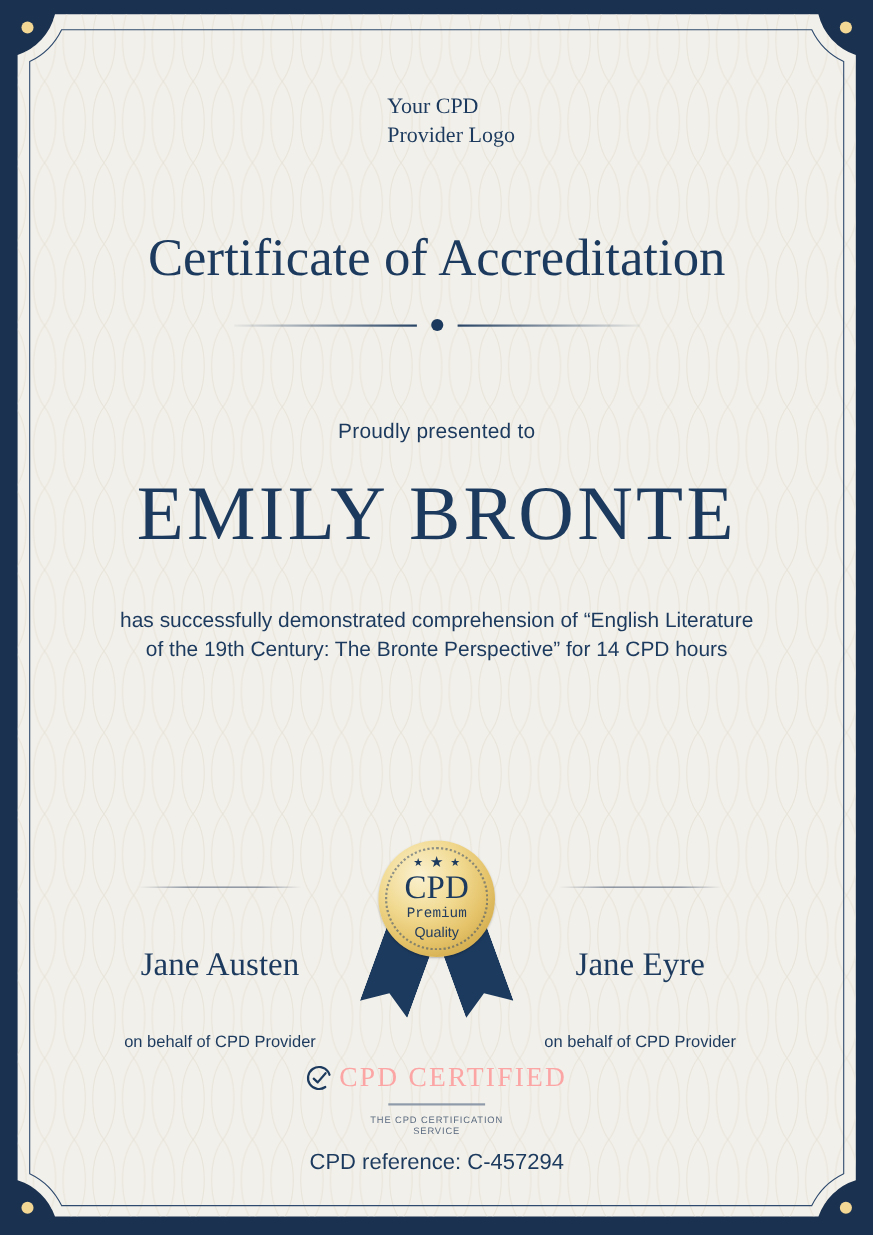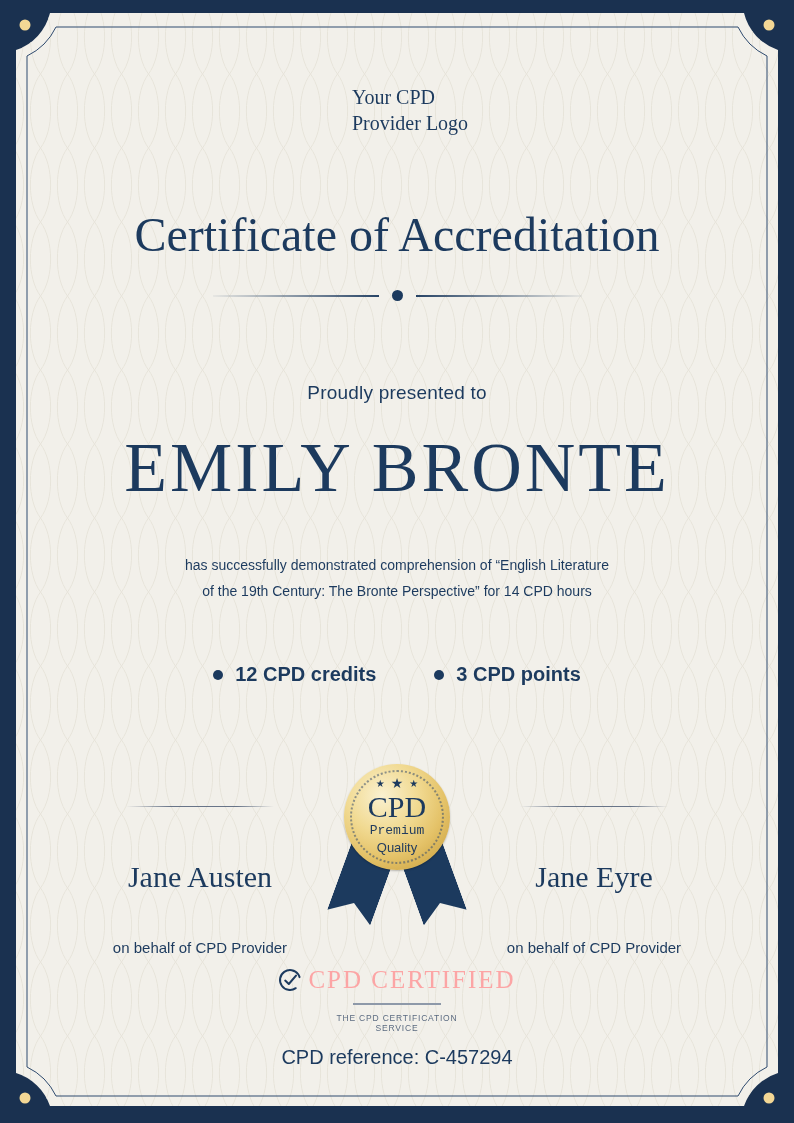"has successfully demonstrated" .description { font-size: 14px -> 19px }
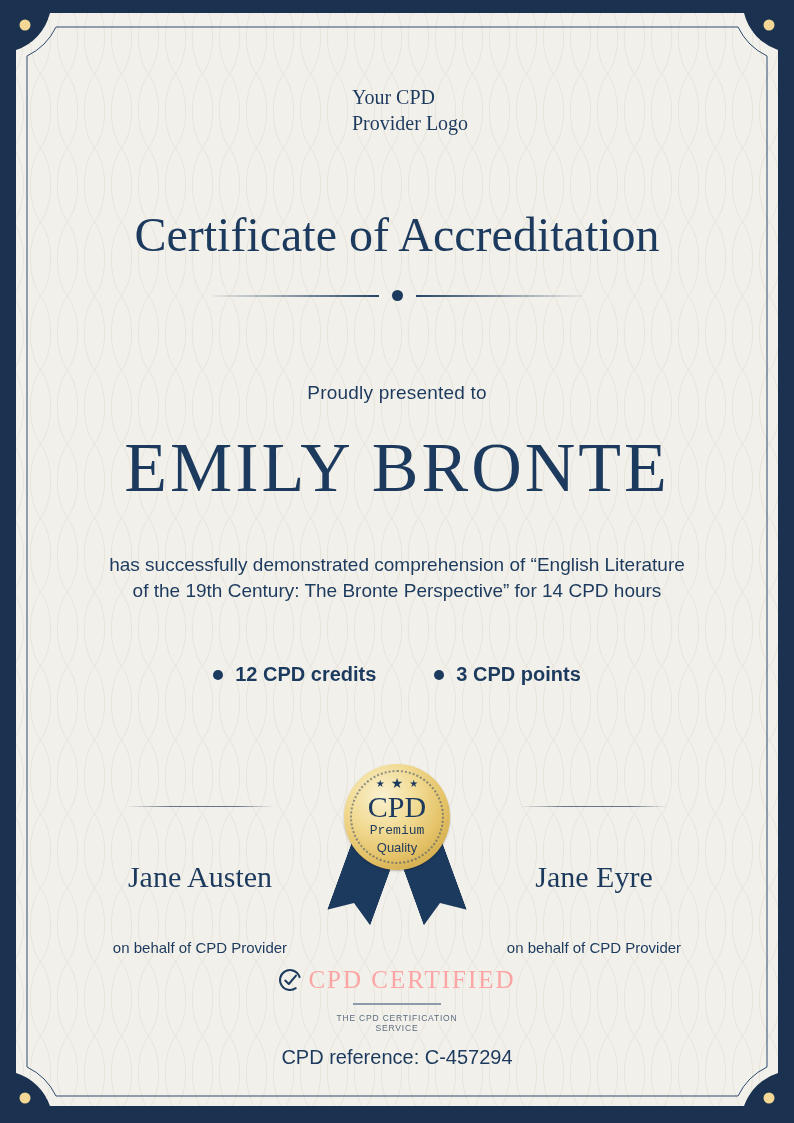"12 CPD credits" div.abs { html: <div> <div> <span></span> <span>12 CPD credits</span> </div> <div> <span></span> <span>3 CPD points</span> </div> </div> -> none }
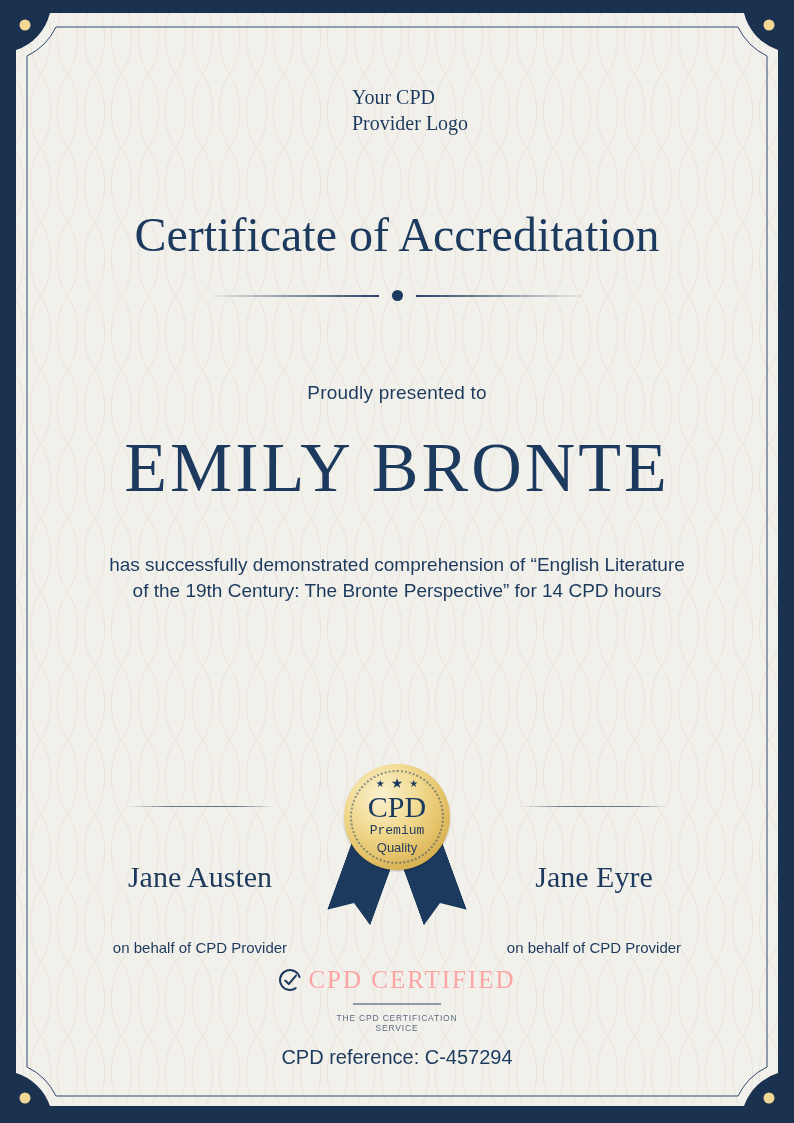"Jane Eyre" .sig.right { left: 504px -> 492px }
